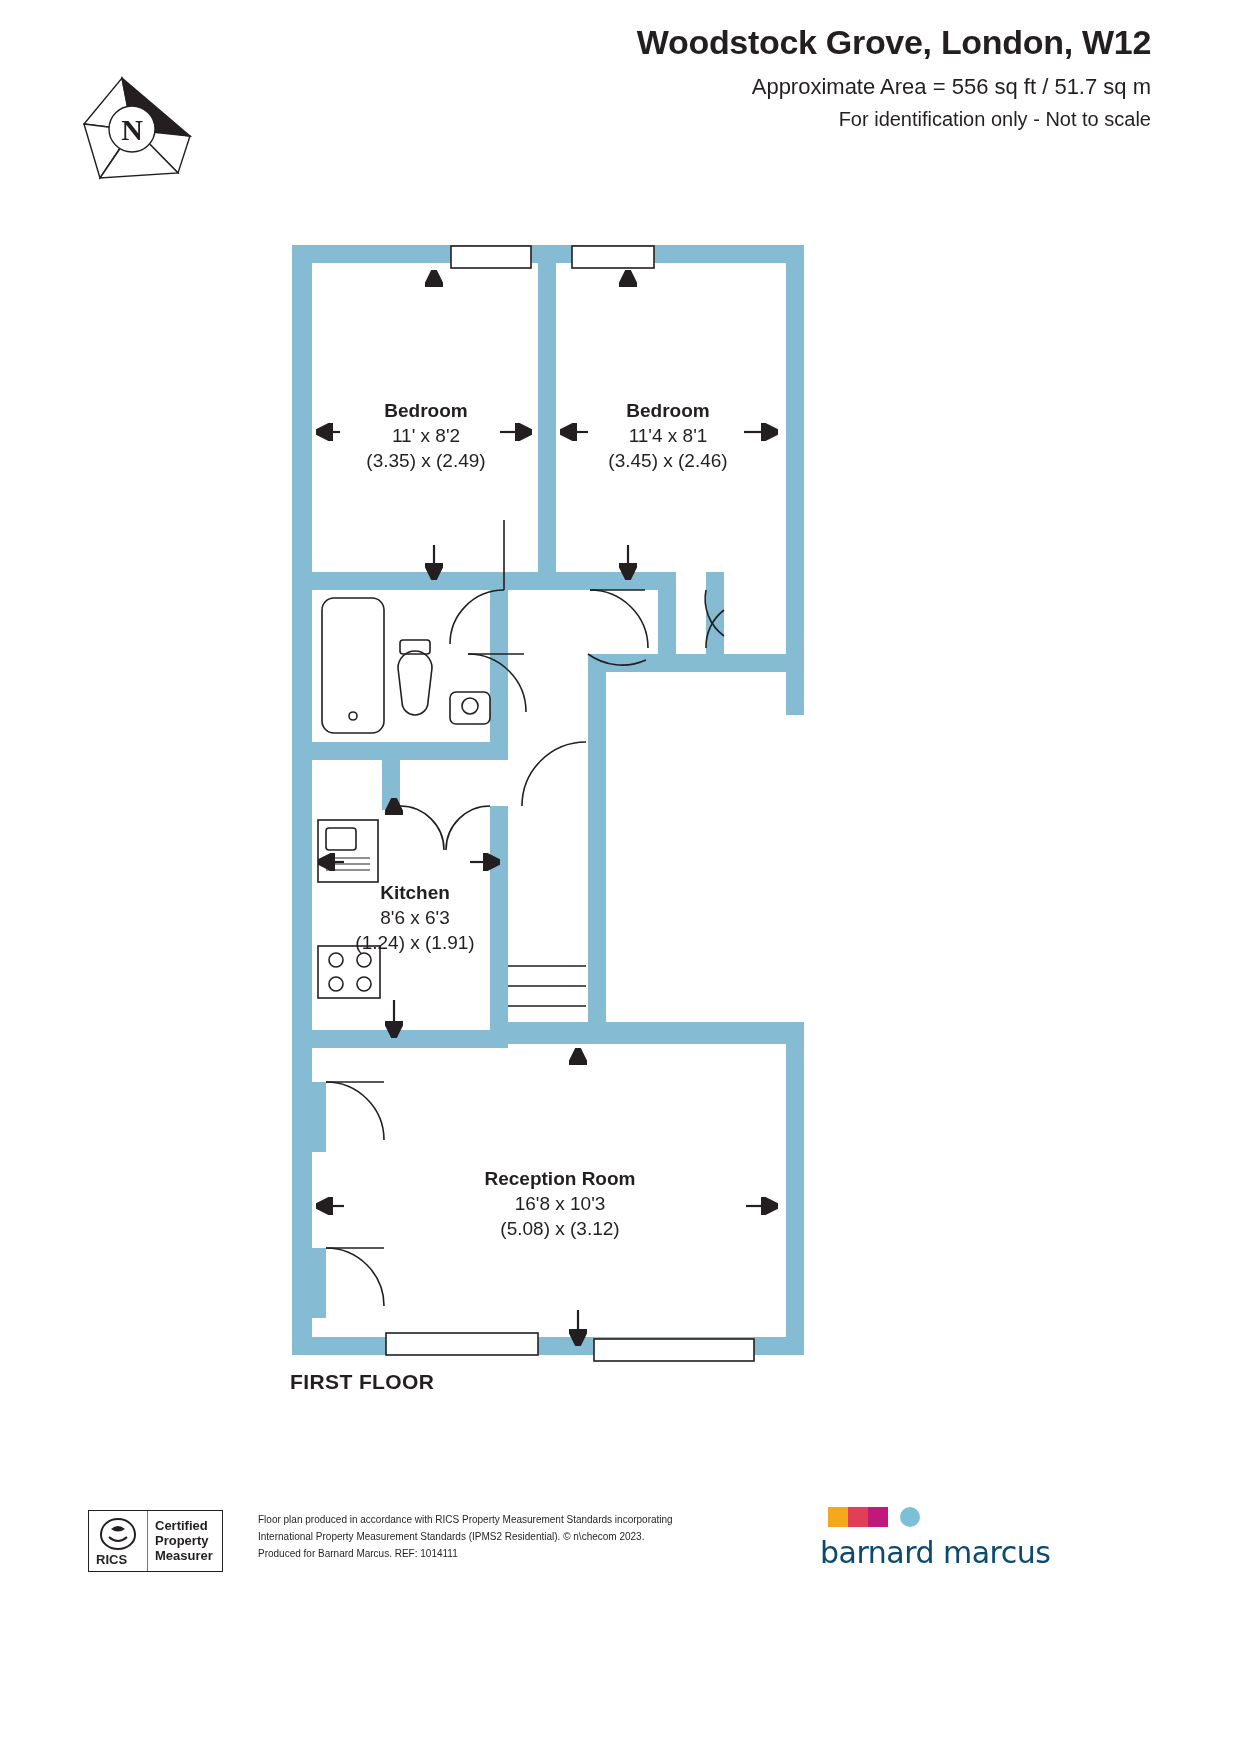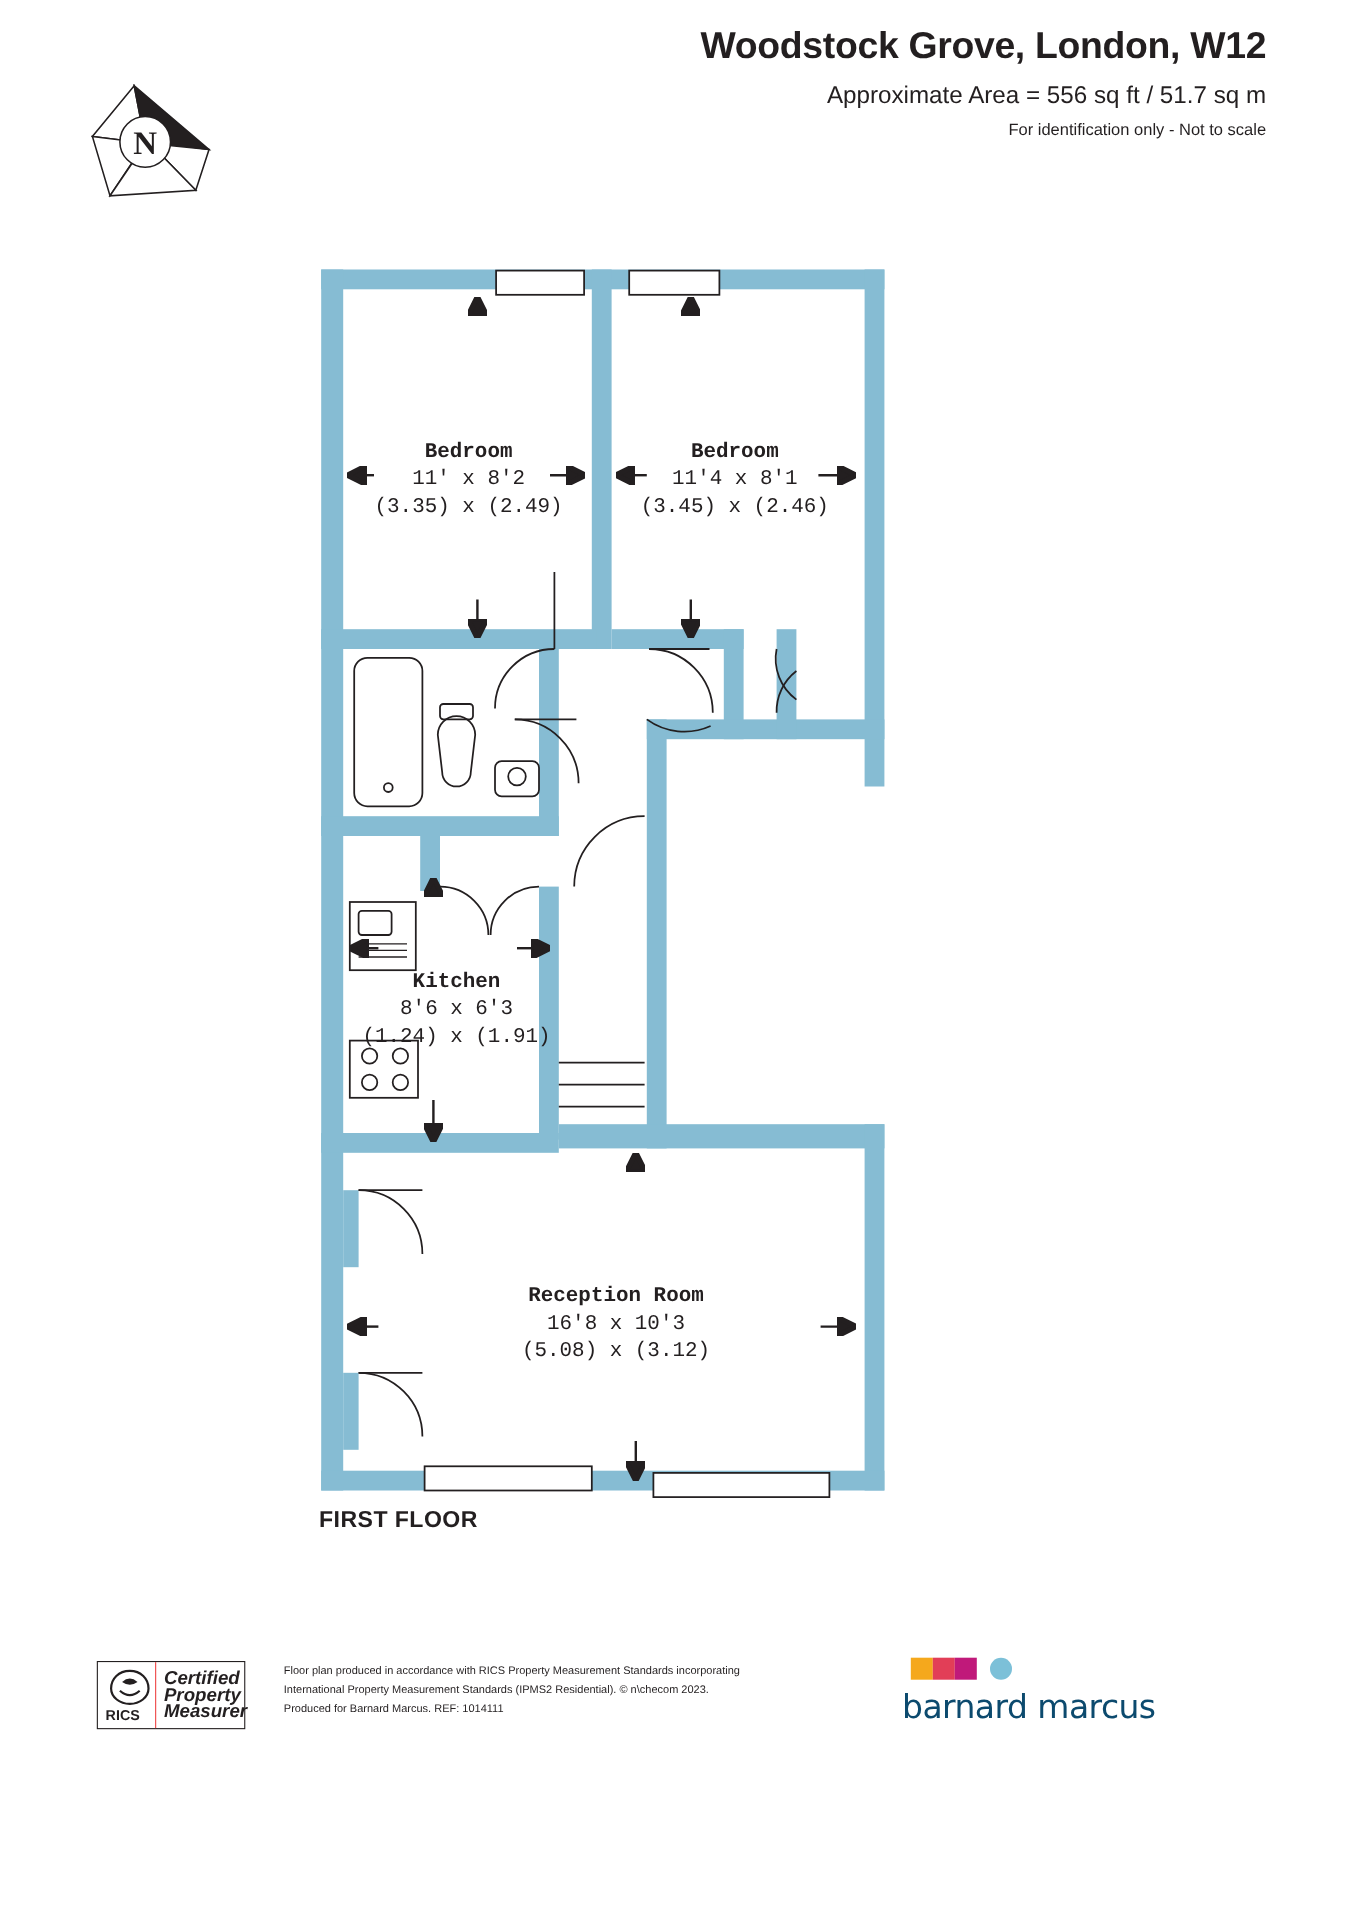"For identification only - Not" #notice { font-size: 15px -> 20px }
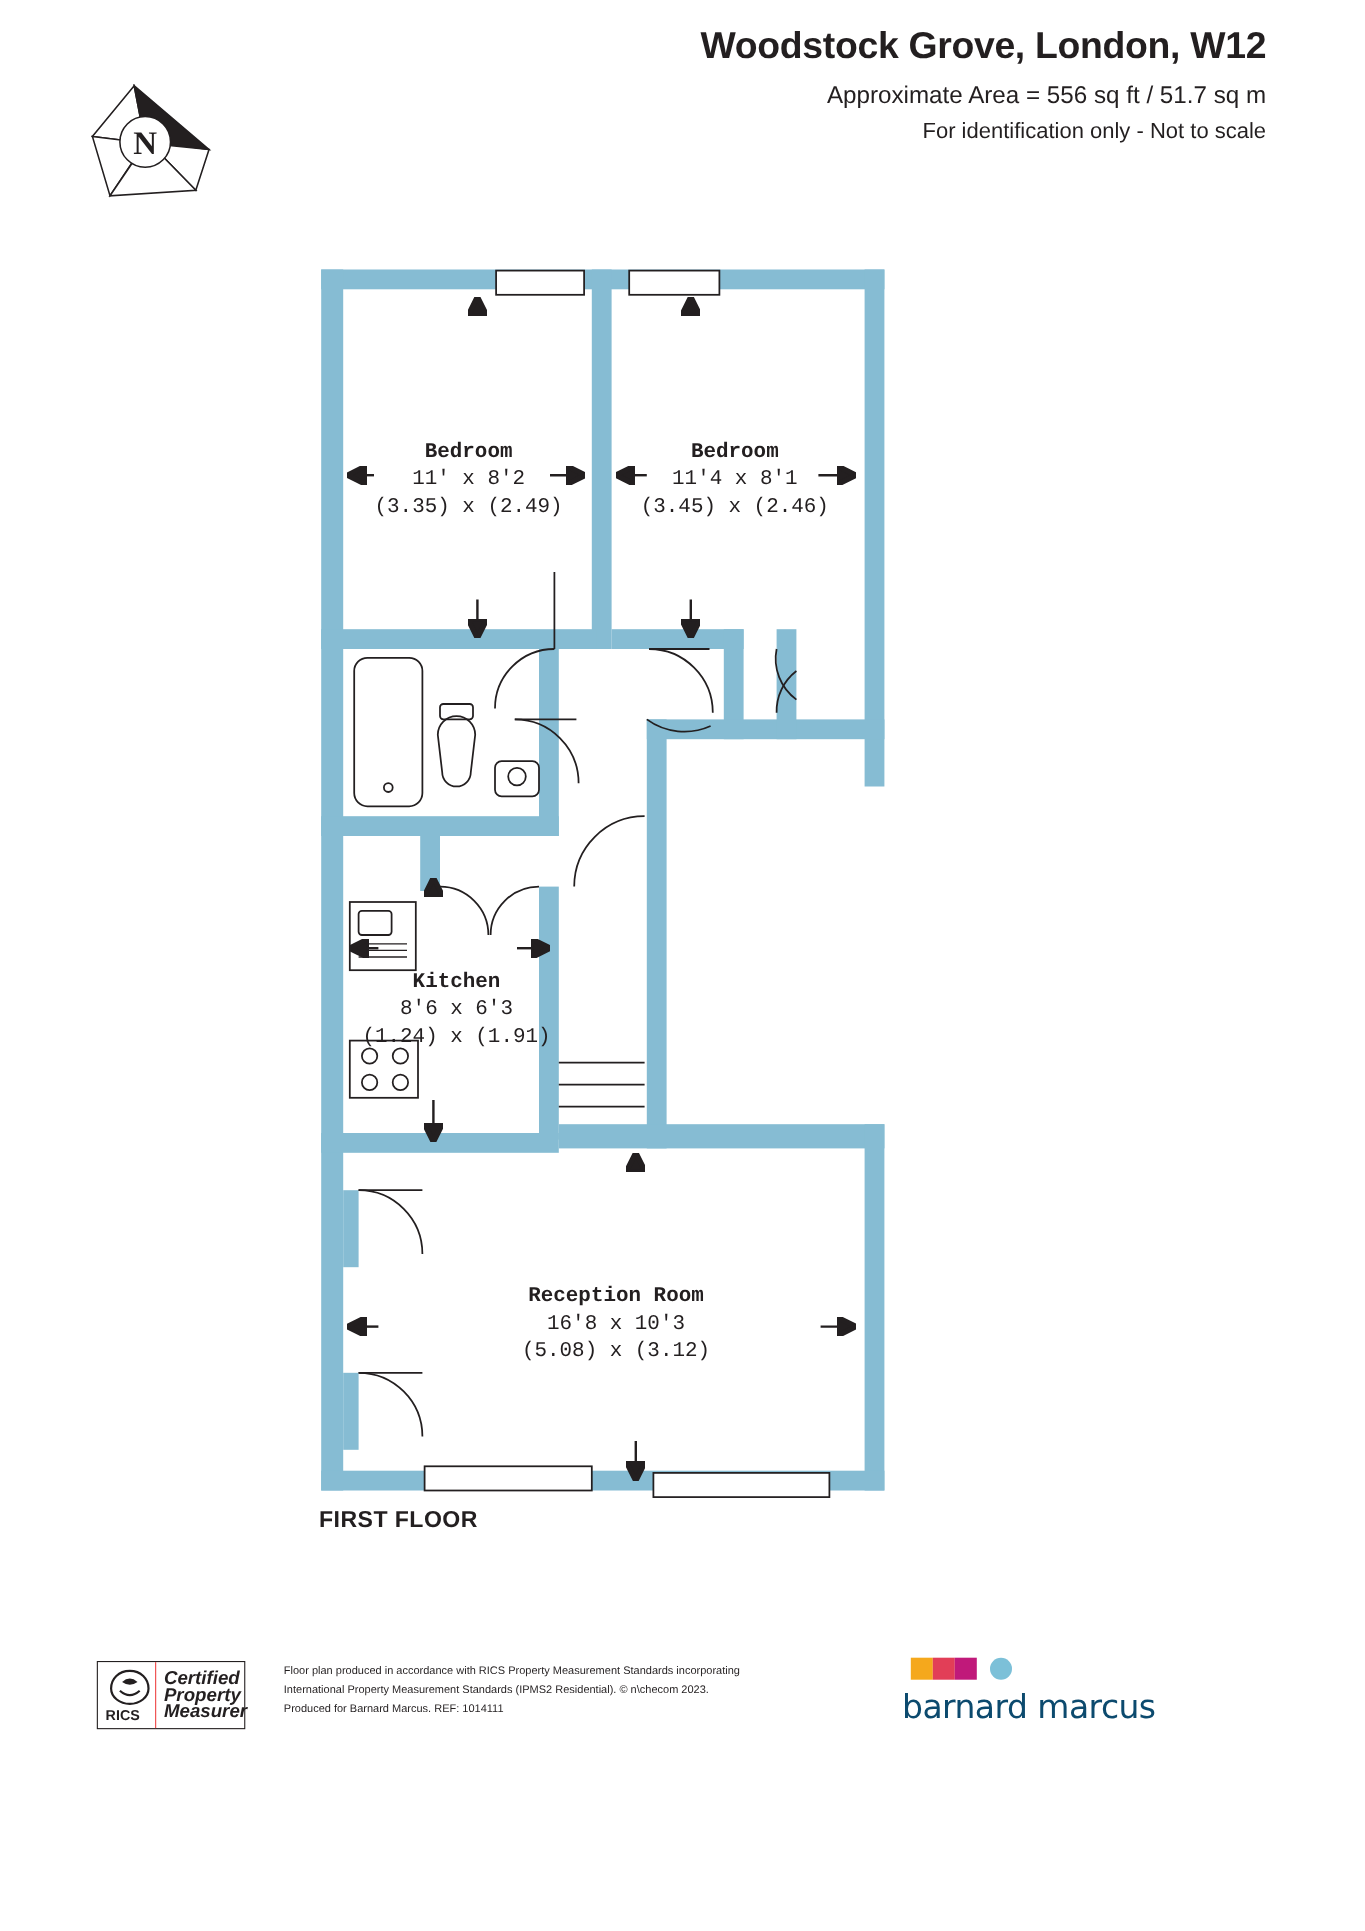"Bedroom" .room-label { font-family: Liberation Mono, monospace -> none }
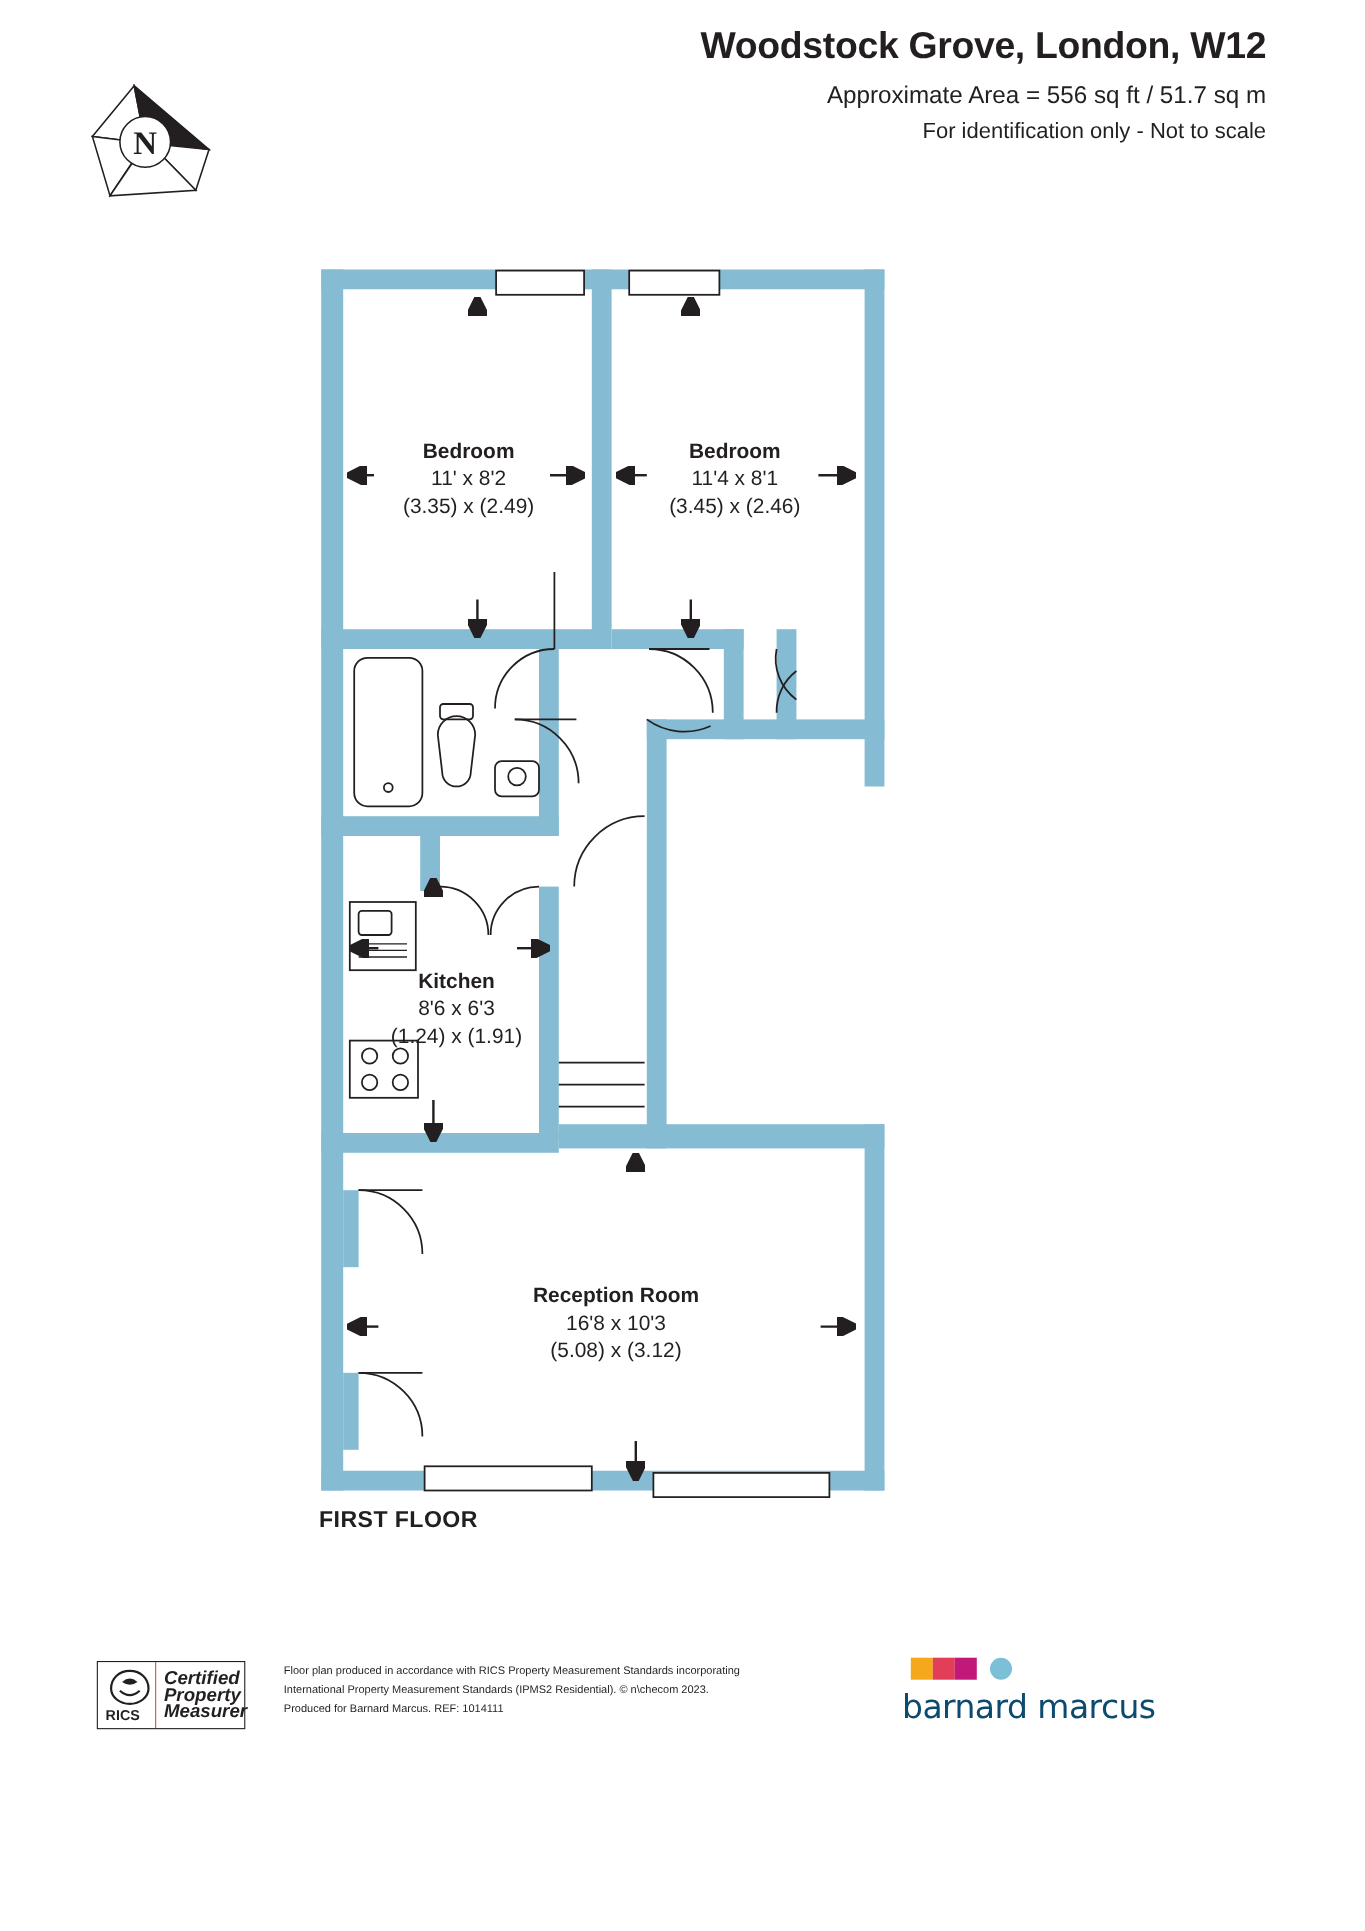"Certified" #rics-text { font-size: 17px -> 13px; font-style: italic -> none }
